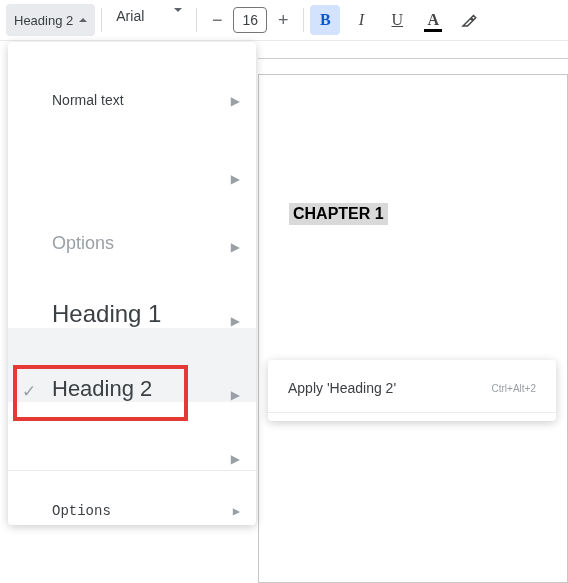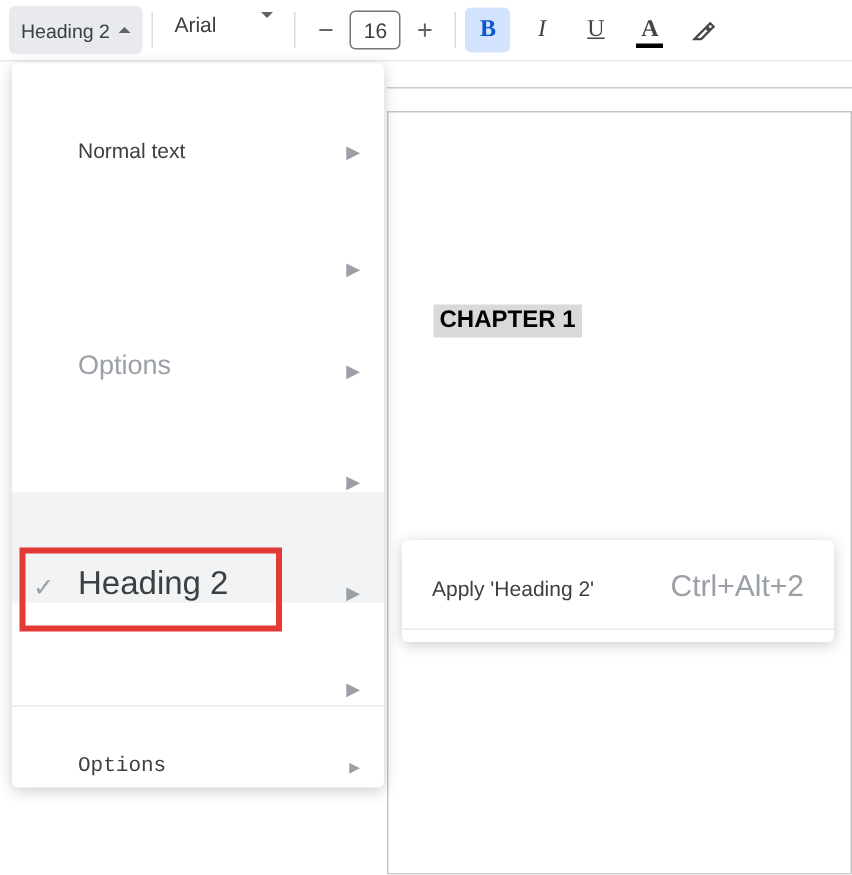"Heading 1" span { html: none -> <span>Heading 1</span> }
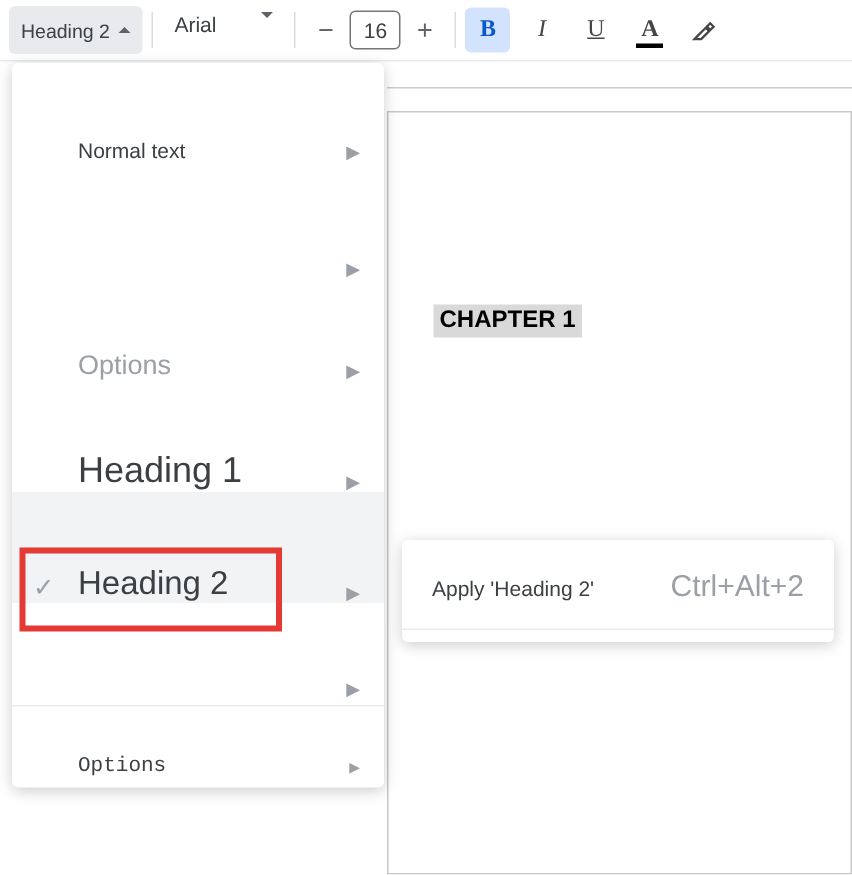"Ctrl+Alt+2" .sub-item .shortcut { font-size: 20px -> 10px }
